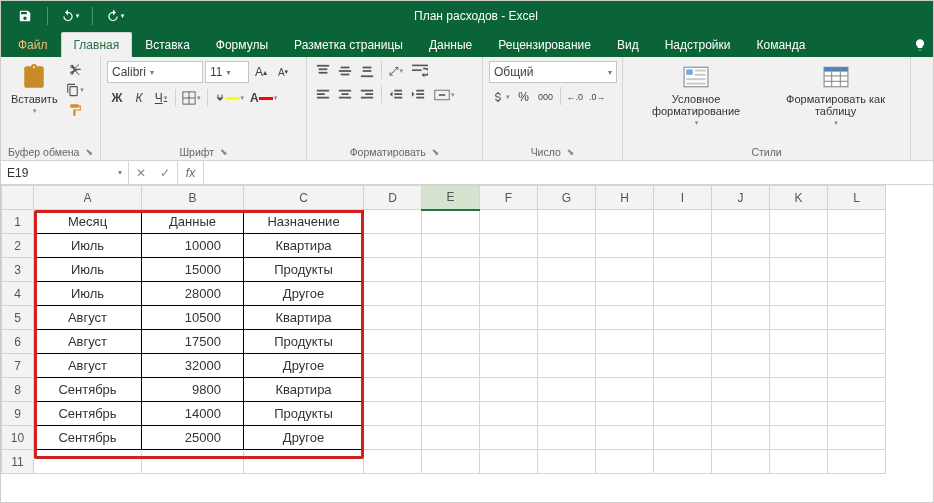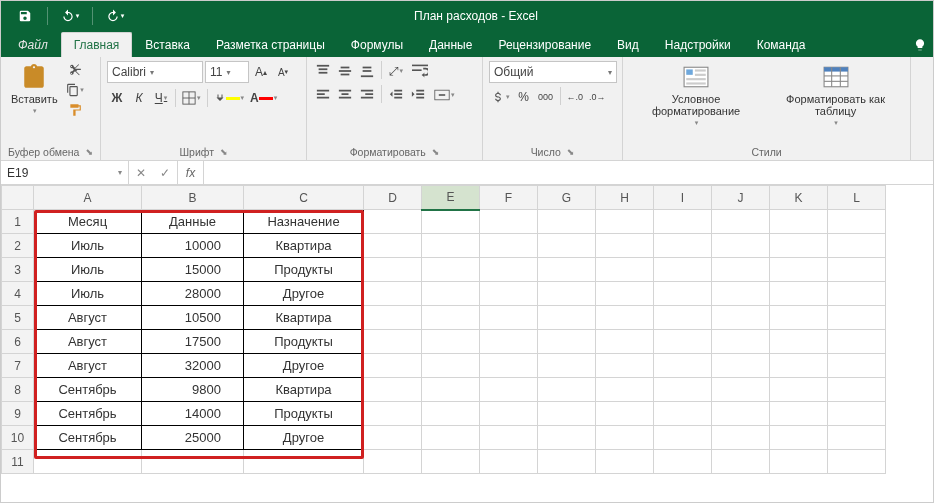"Файл" .tab.file { color: #e5e5e5 -> #fdba74; font-style: italic -> none }
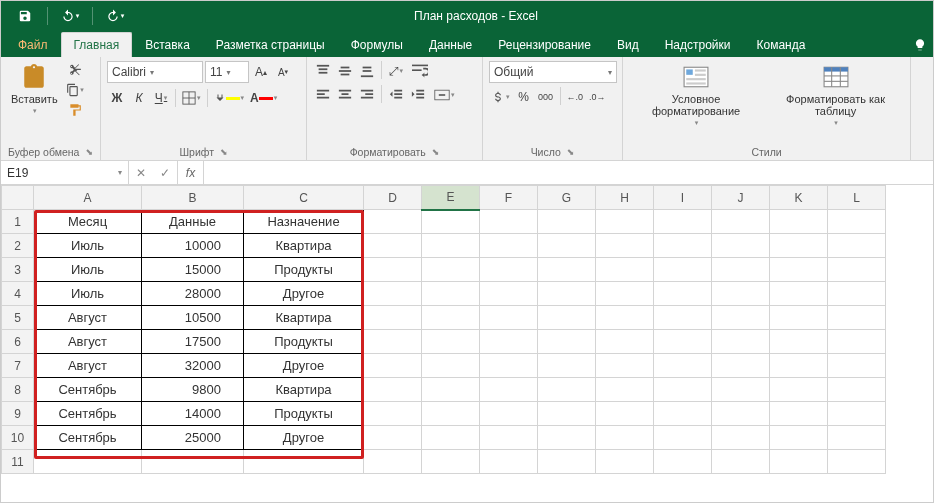"Разметка страницы" div.tab { order: before "Формулы" -> after "Формулы" }
